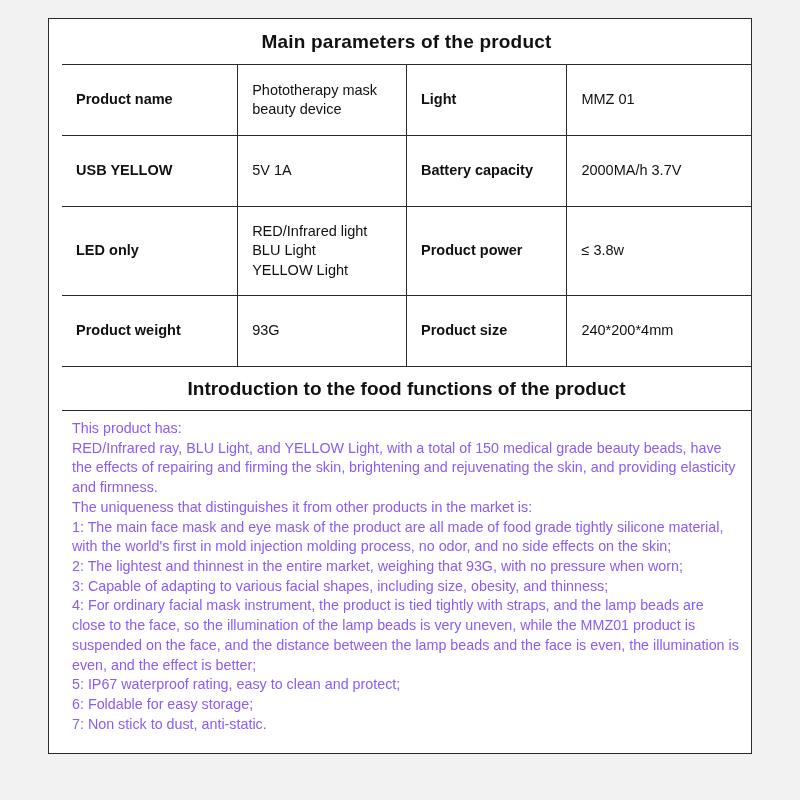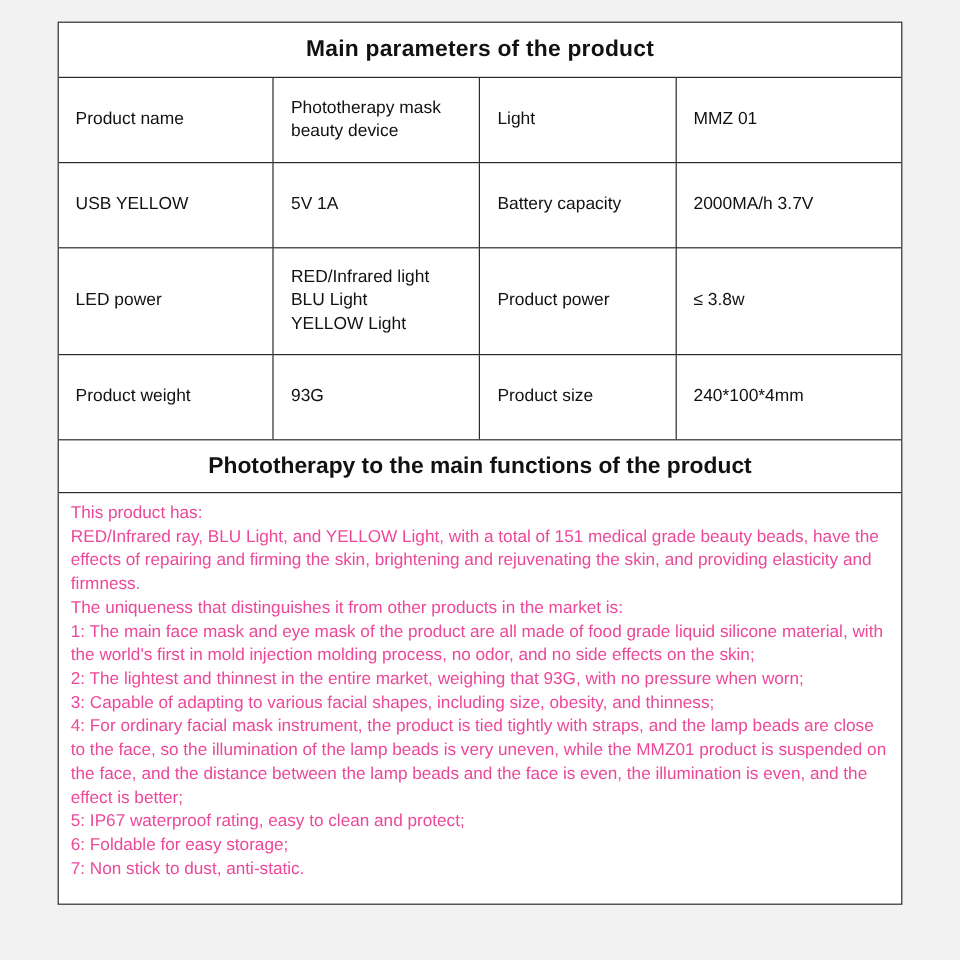"Main parameters of the product" .sheet { padding-left: none -> 13px }
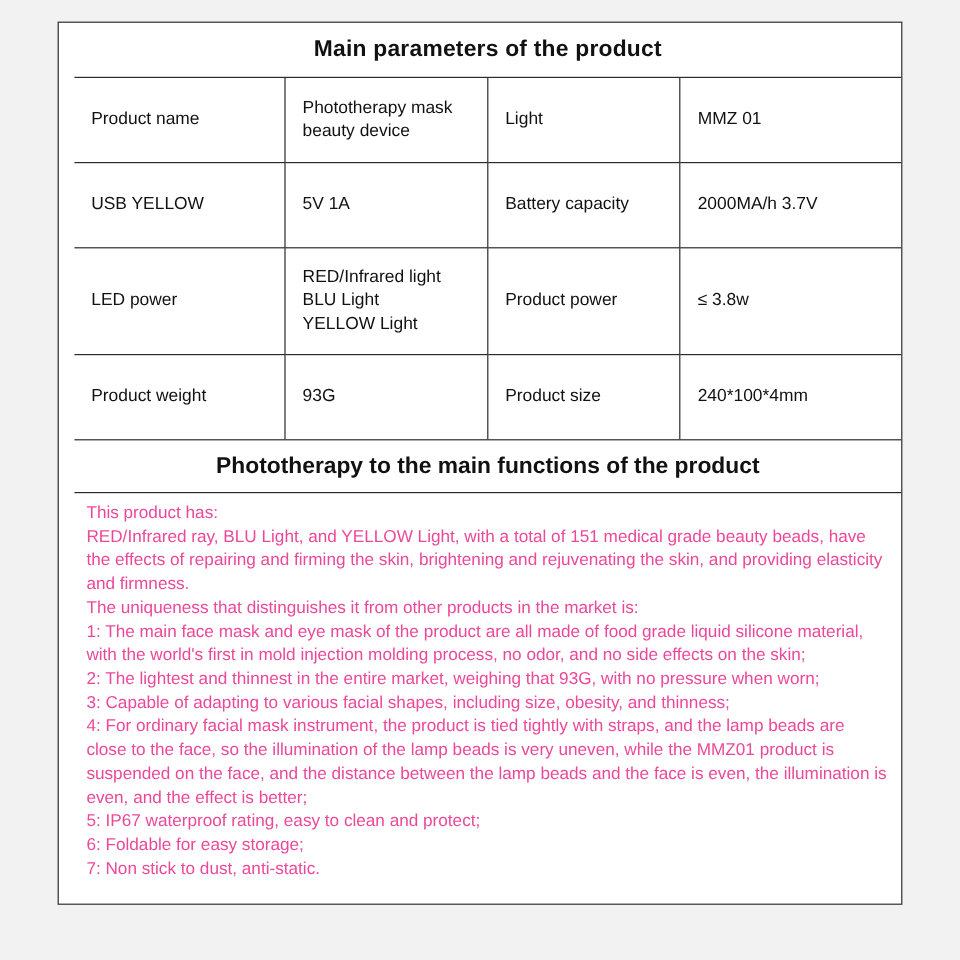"Product name" td.label { font-weight: normal -> bold }
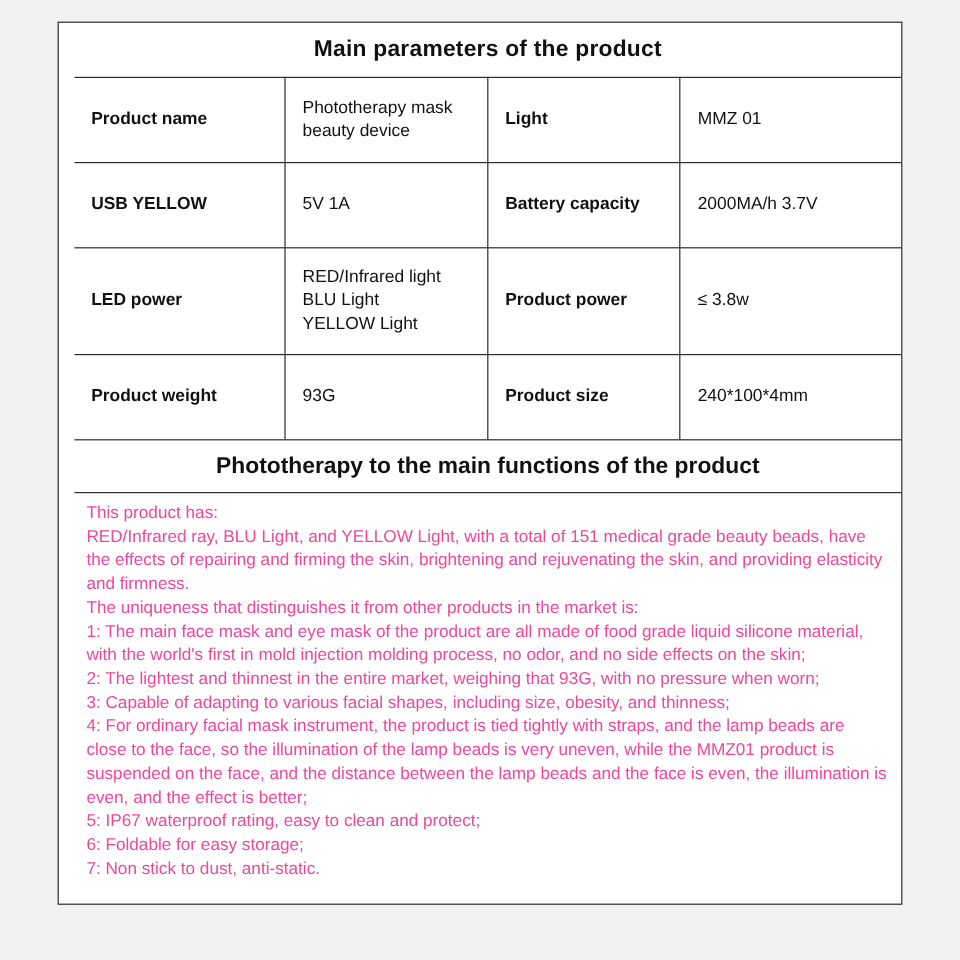"LED power" td.label { text: power -> only }
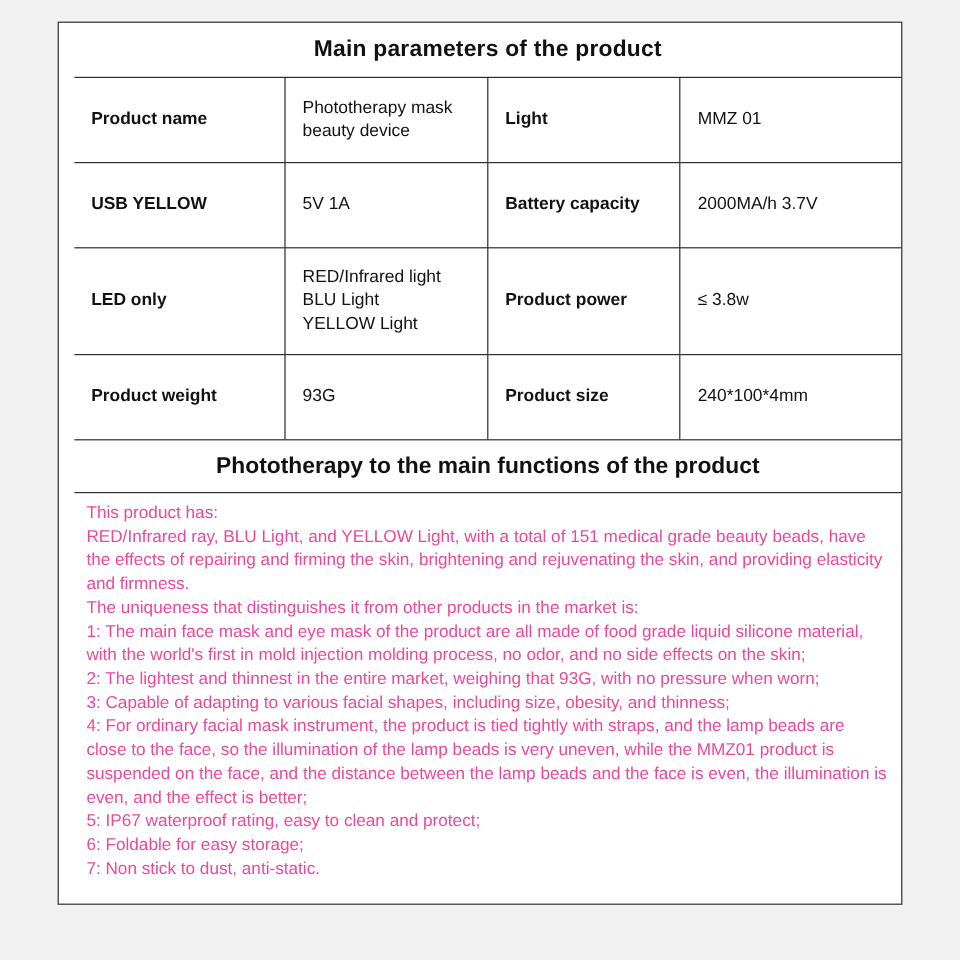"240*100*4mm" td.value { text: 100 -> 200 }
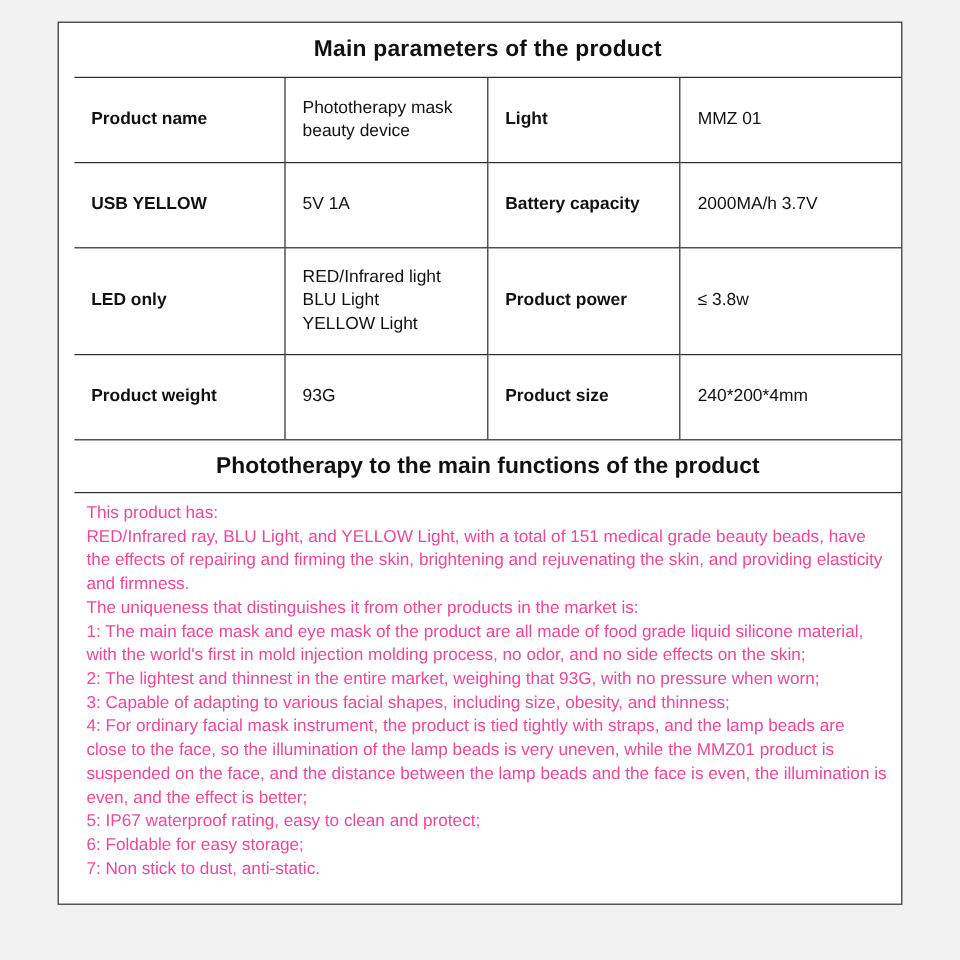"Phototherapy to the main functions" span.title-text { text: Phototherapy to the main -> Introduction to the food }
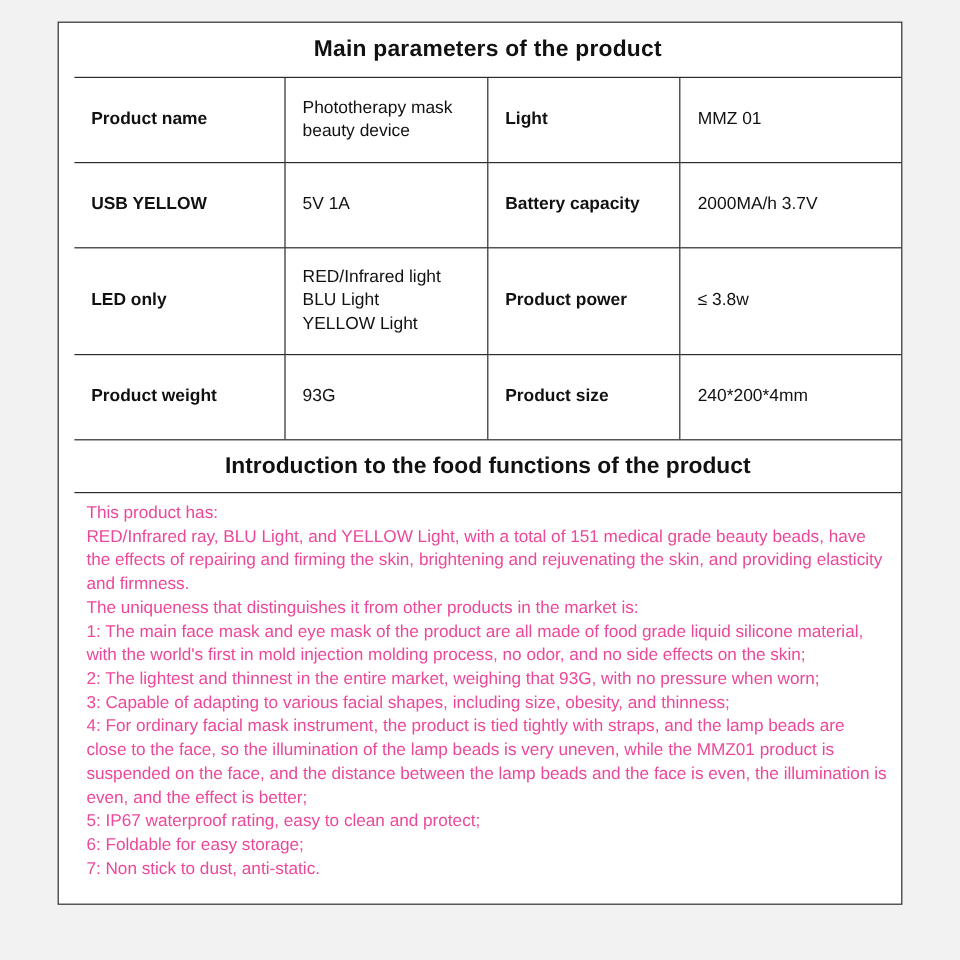"This product has:" .intro-body p { color: #ec4899 -> #8b5cf6 }
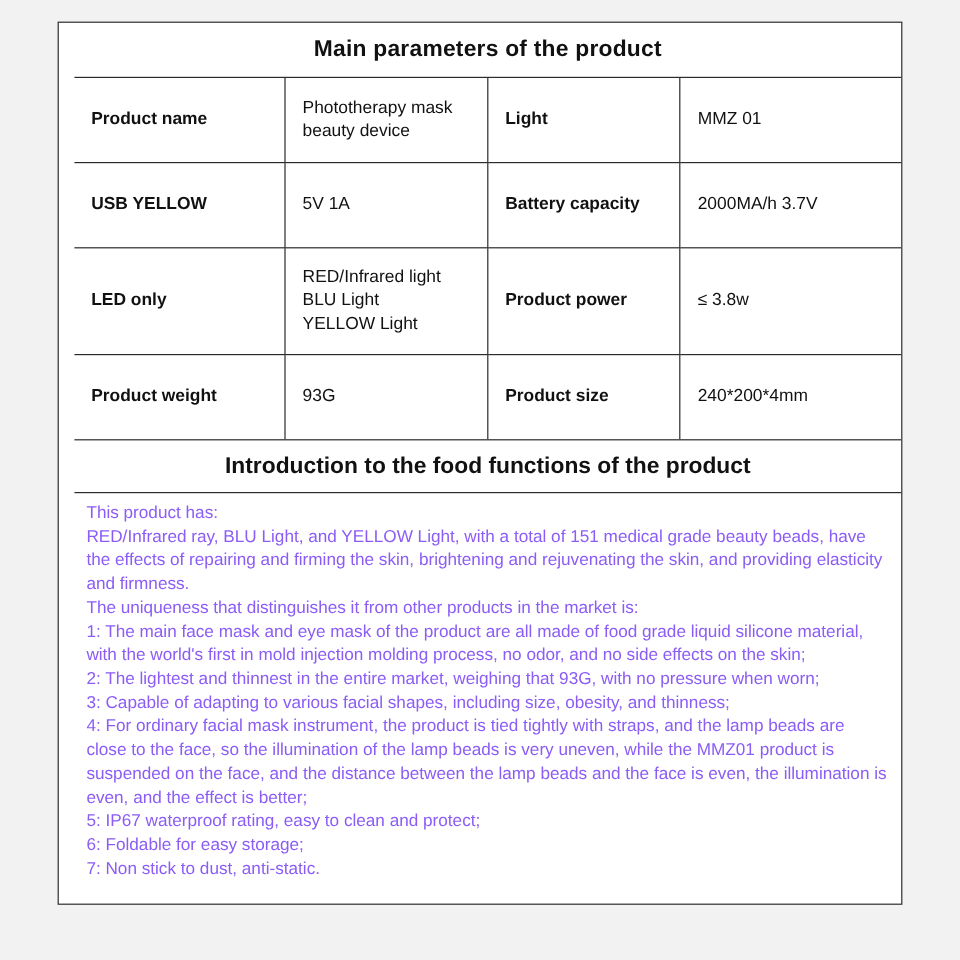"RED/Infrared ray, BLU Light, and" p { text: 151 -> 150 }
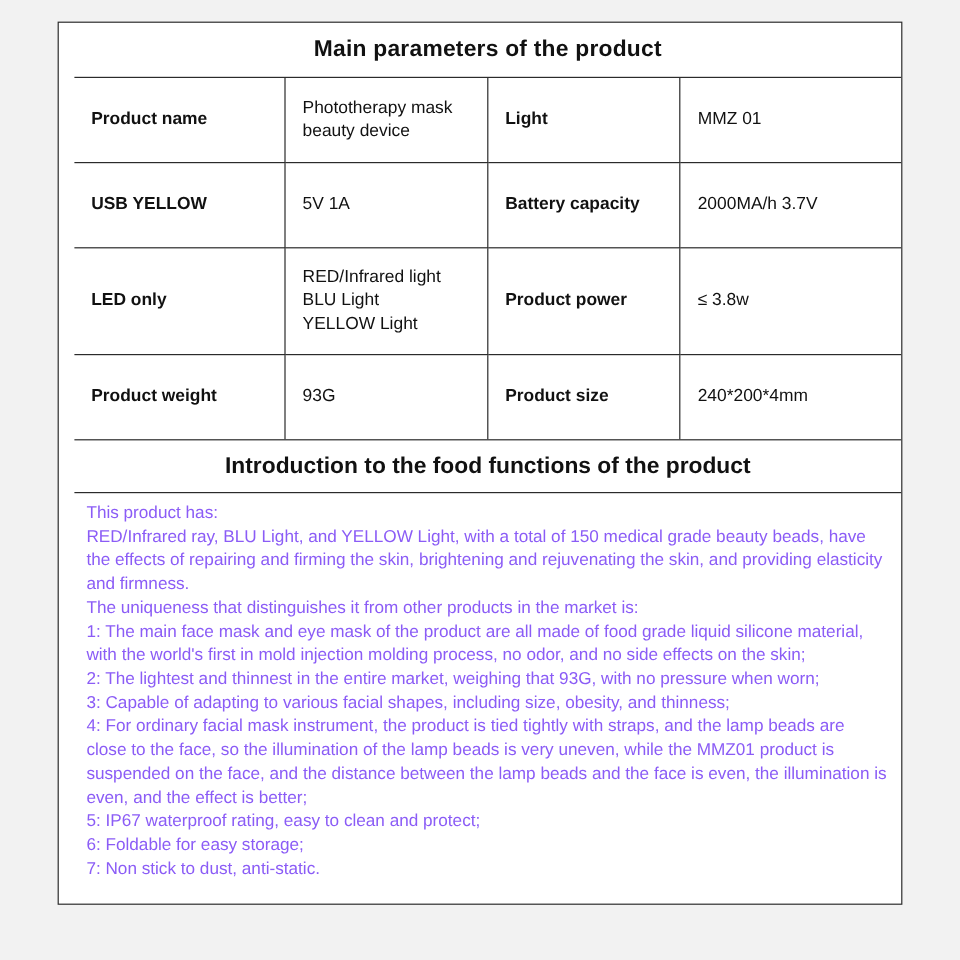"1: The main face mask" p { text: liquid -> tightly }
